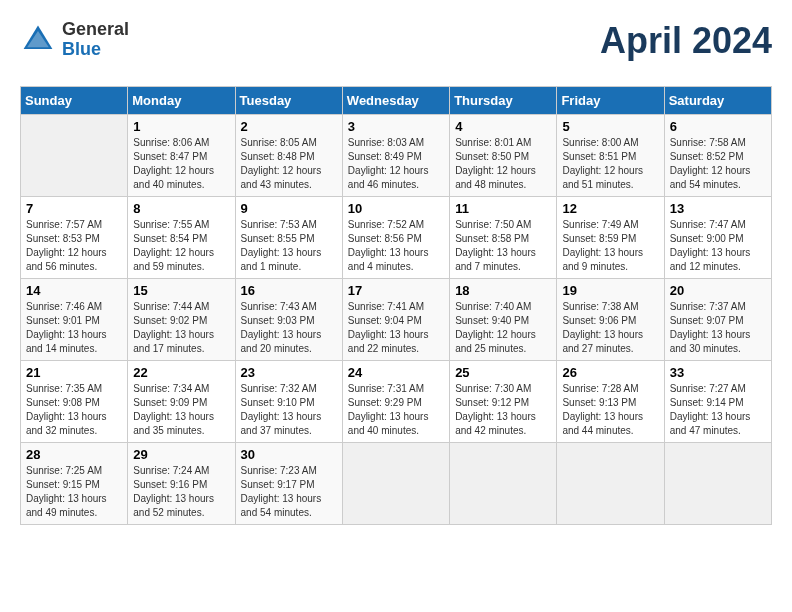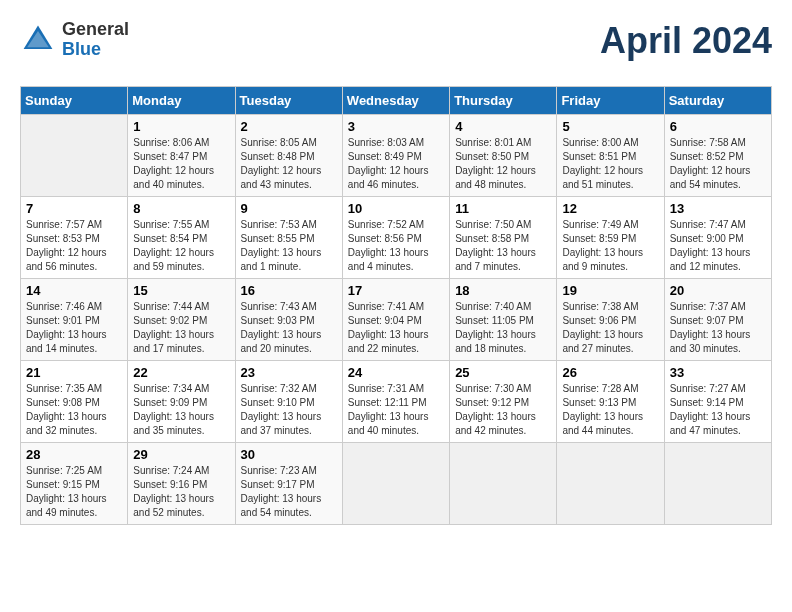"Sunset: 11:05 PM" span { text: 11:05 -> 9:40 }
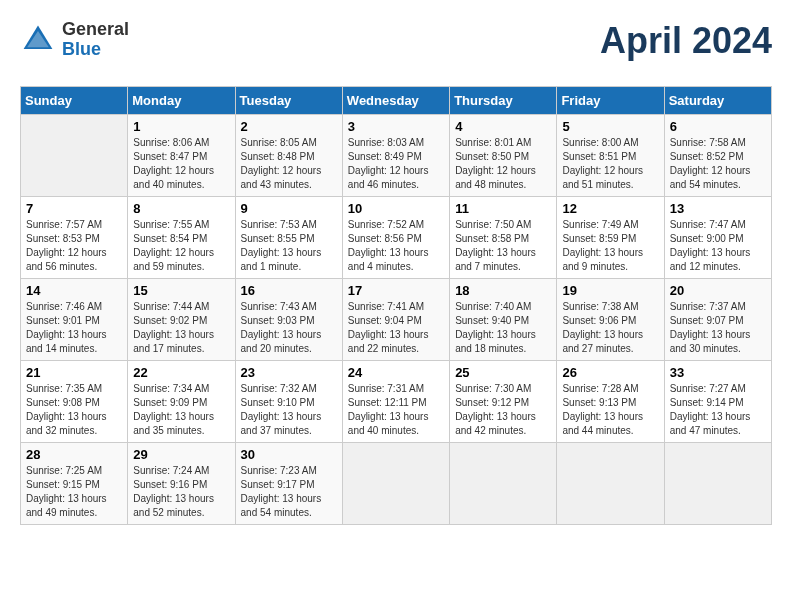"Daylight: 13 hours and 18" span { text: 13 hours and 18 -> 12 hours and 25 }
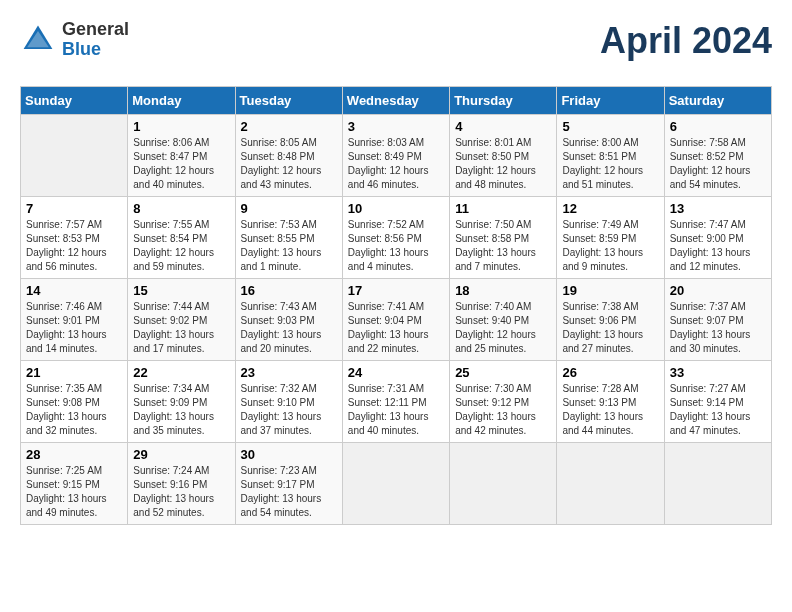"Sunset: 12:11 PM" span { text: 12:11 -> 9:29 }
